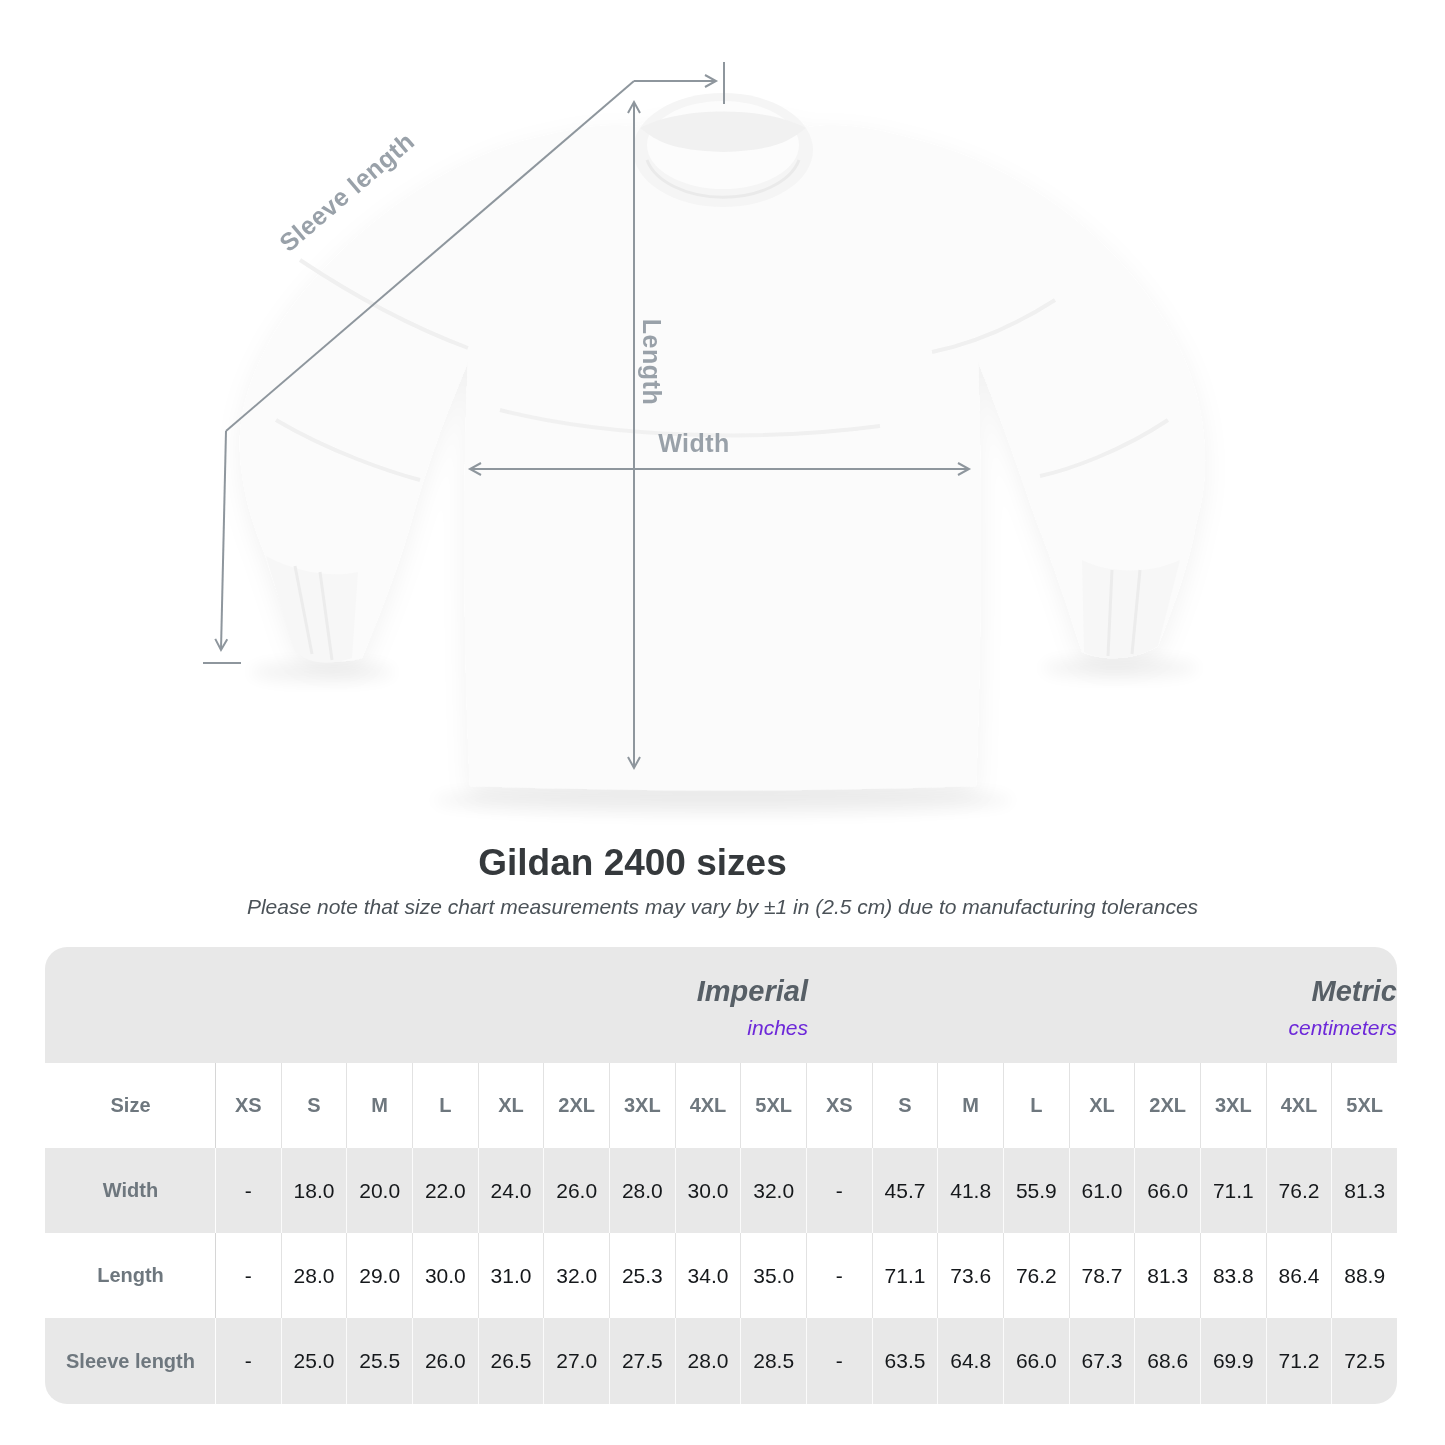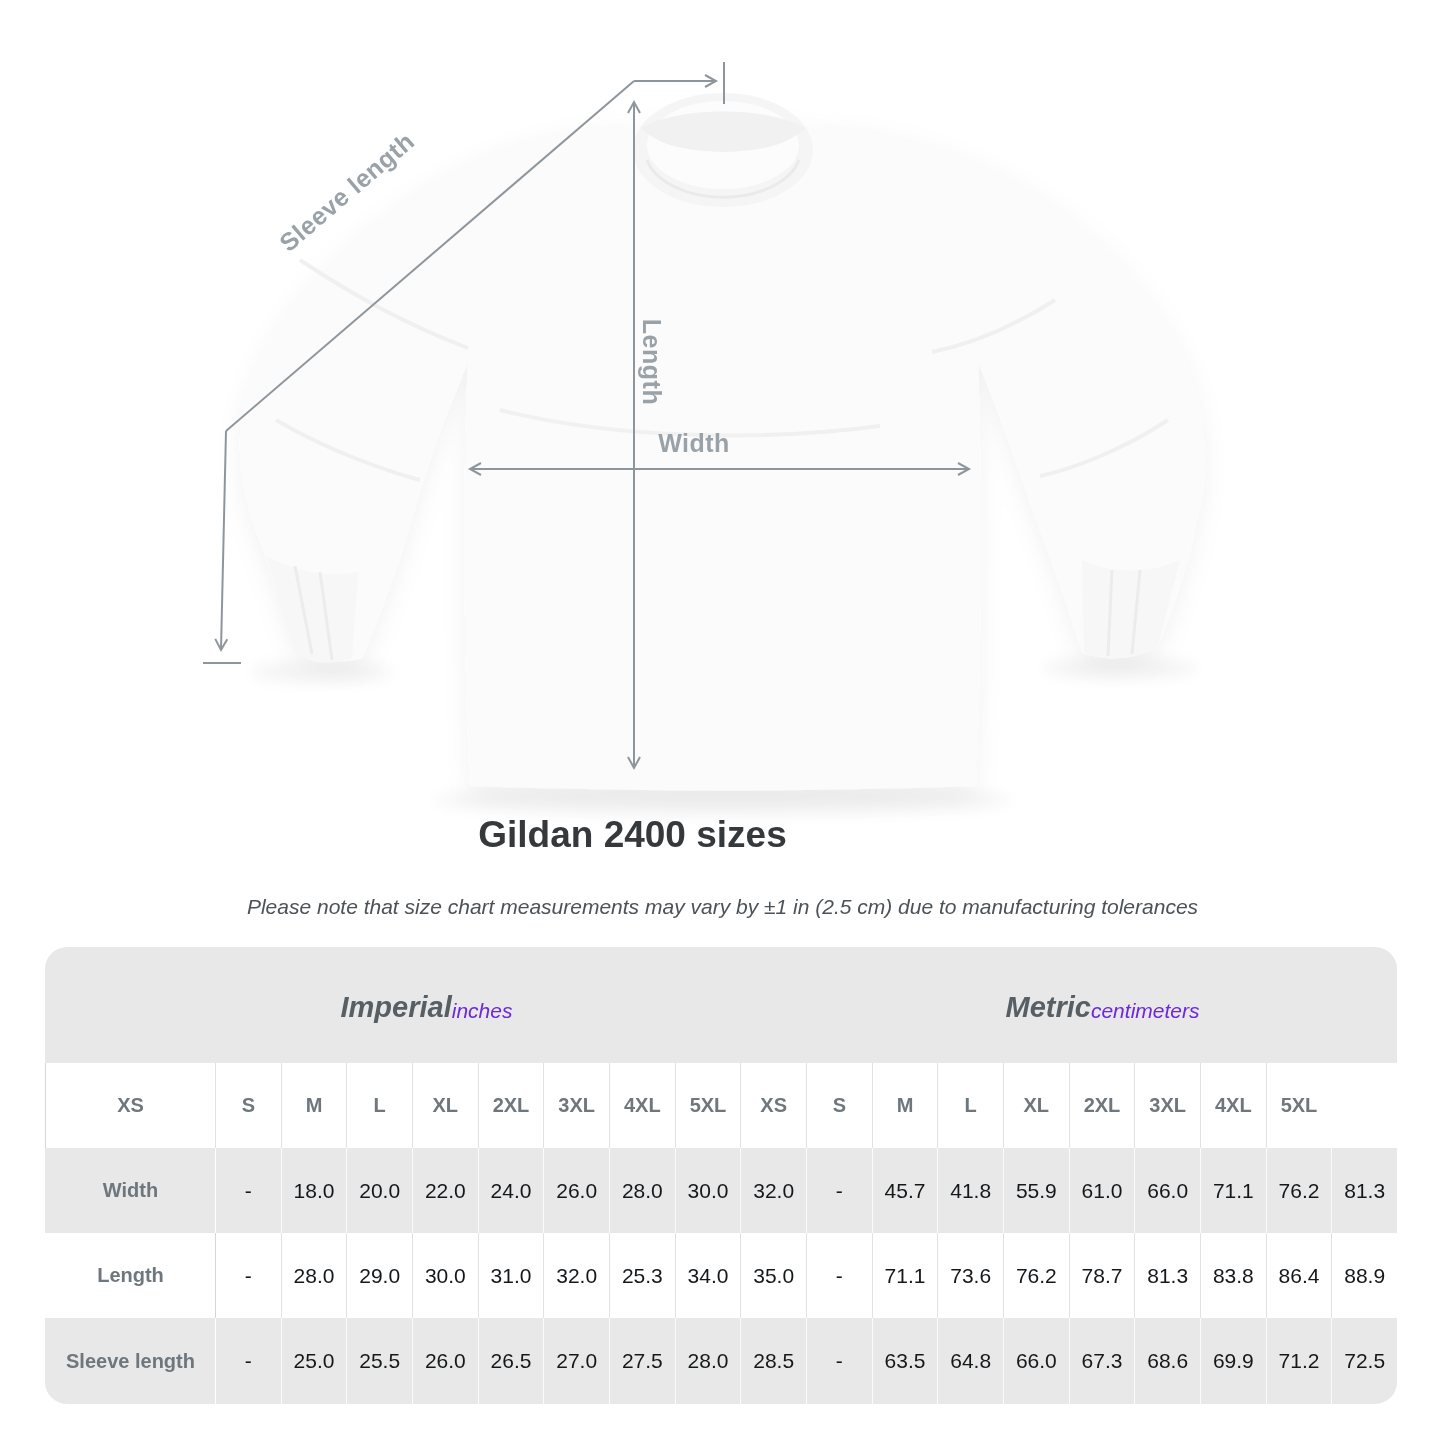"Gildan 2400 sizes" .page-title { top: 814px -> 842px }
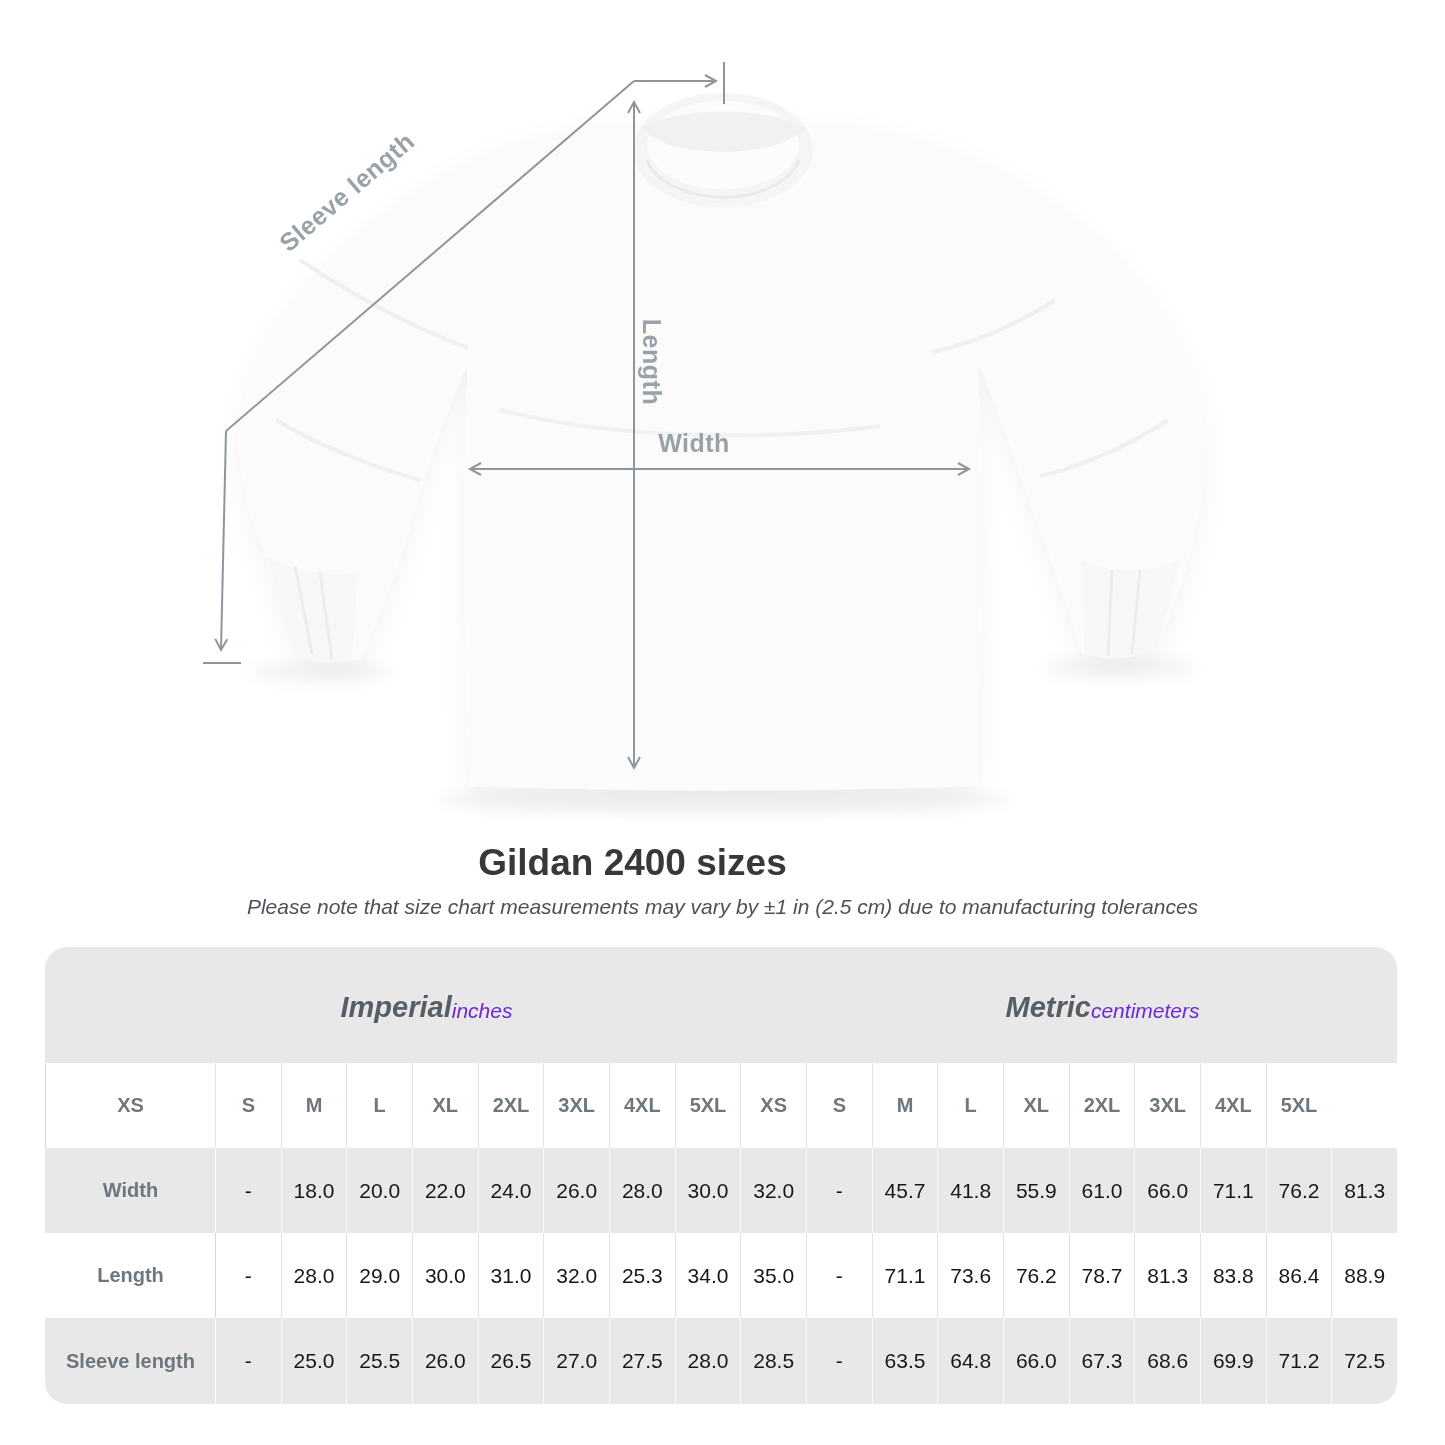"Imperial" .unit-group { align-items: center -> flex-end; flex-direction: row -> column }
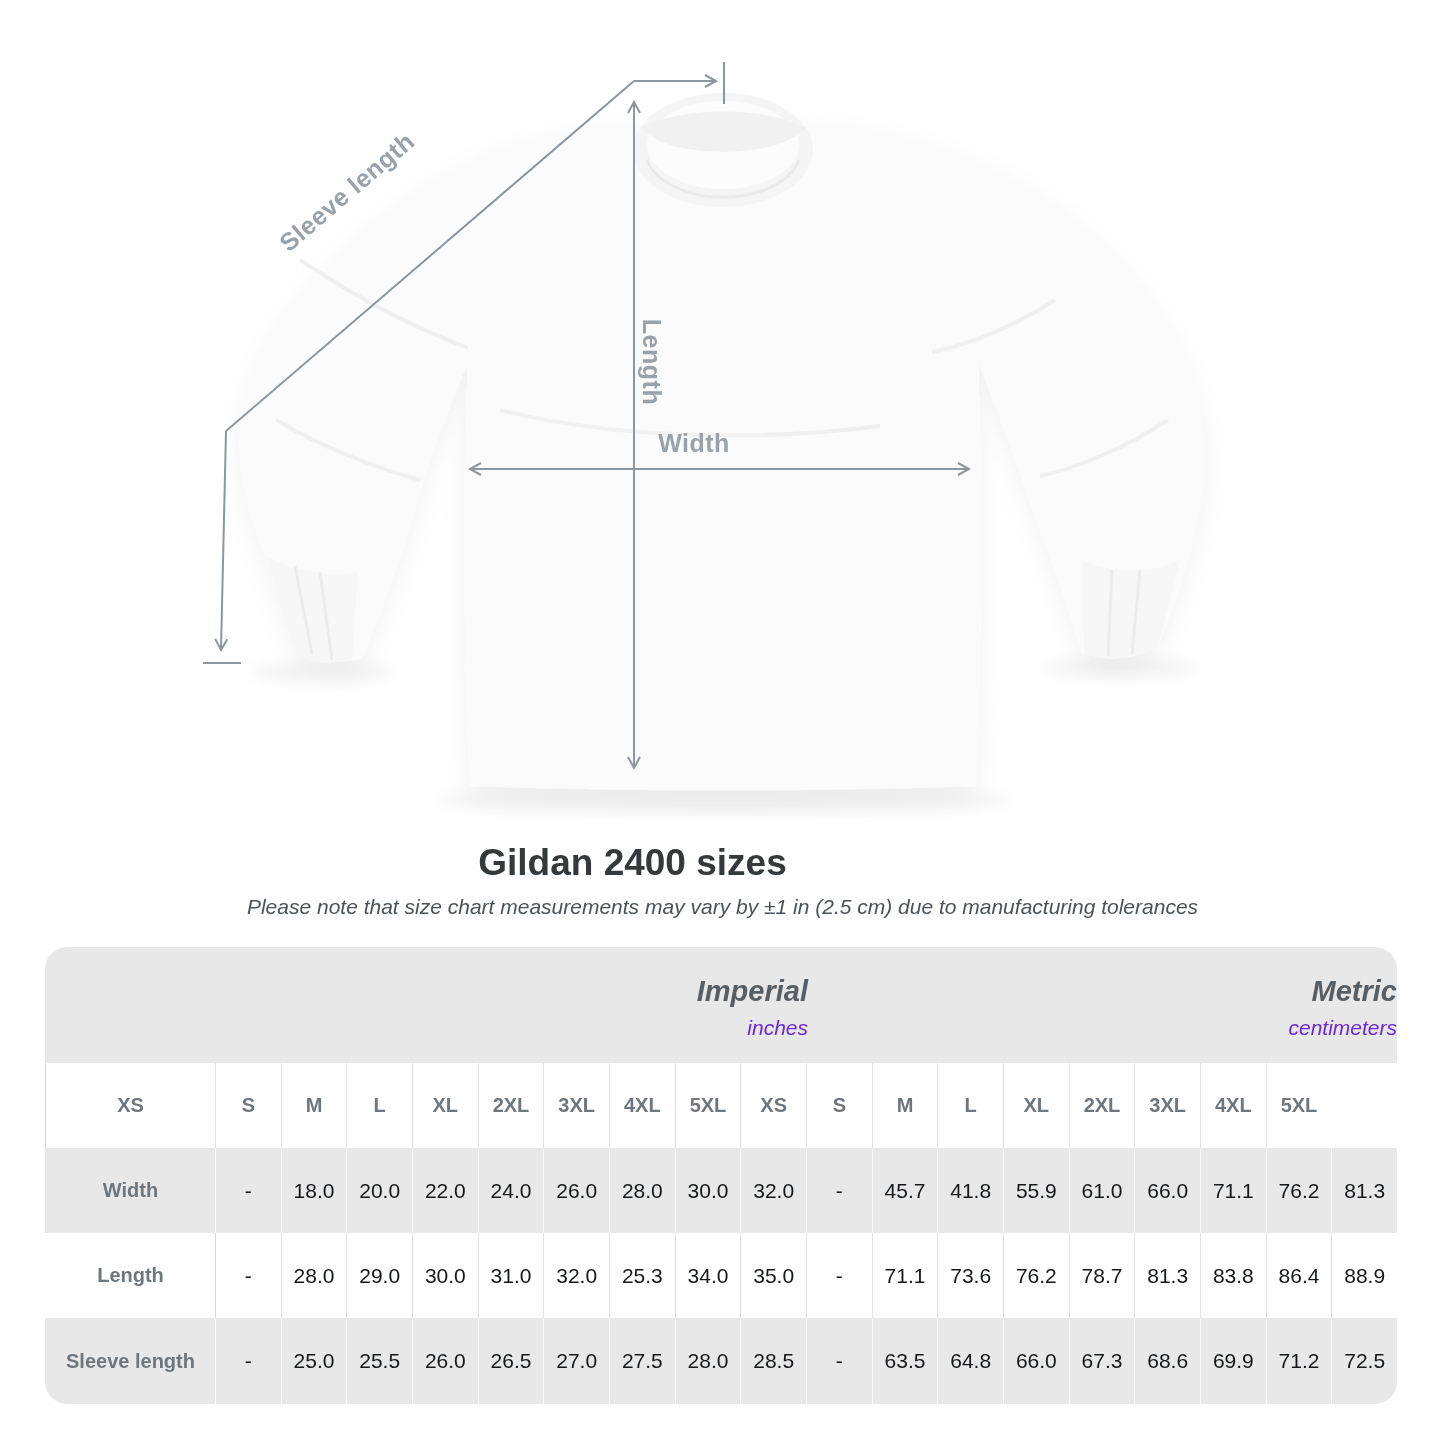"Size" div.tcell { html: none -> <div>Size</div> }
